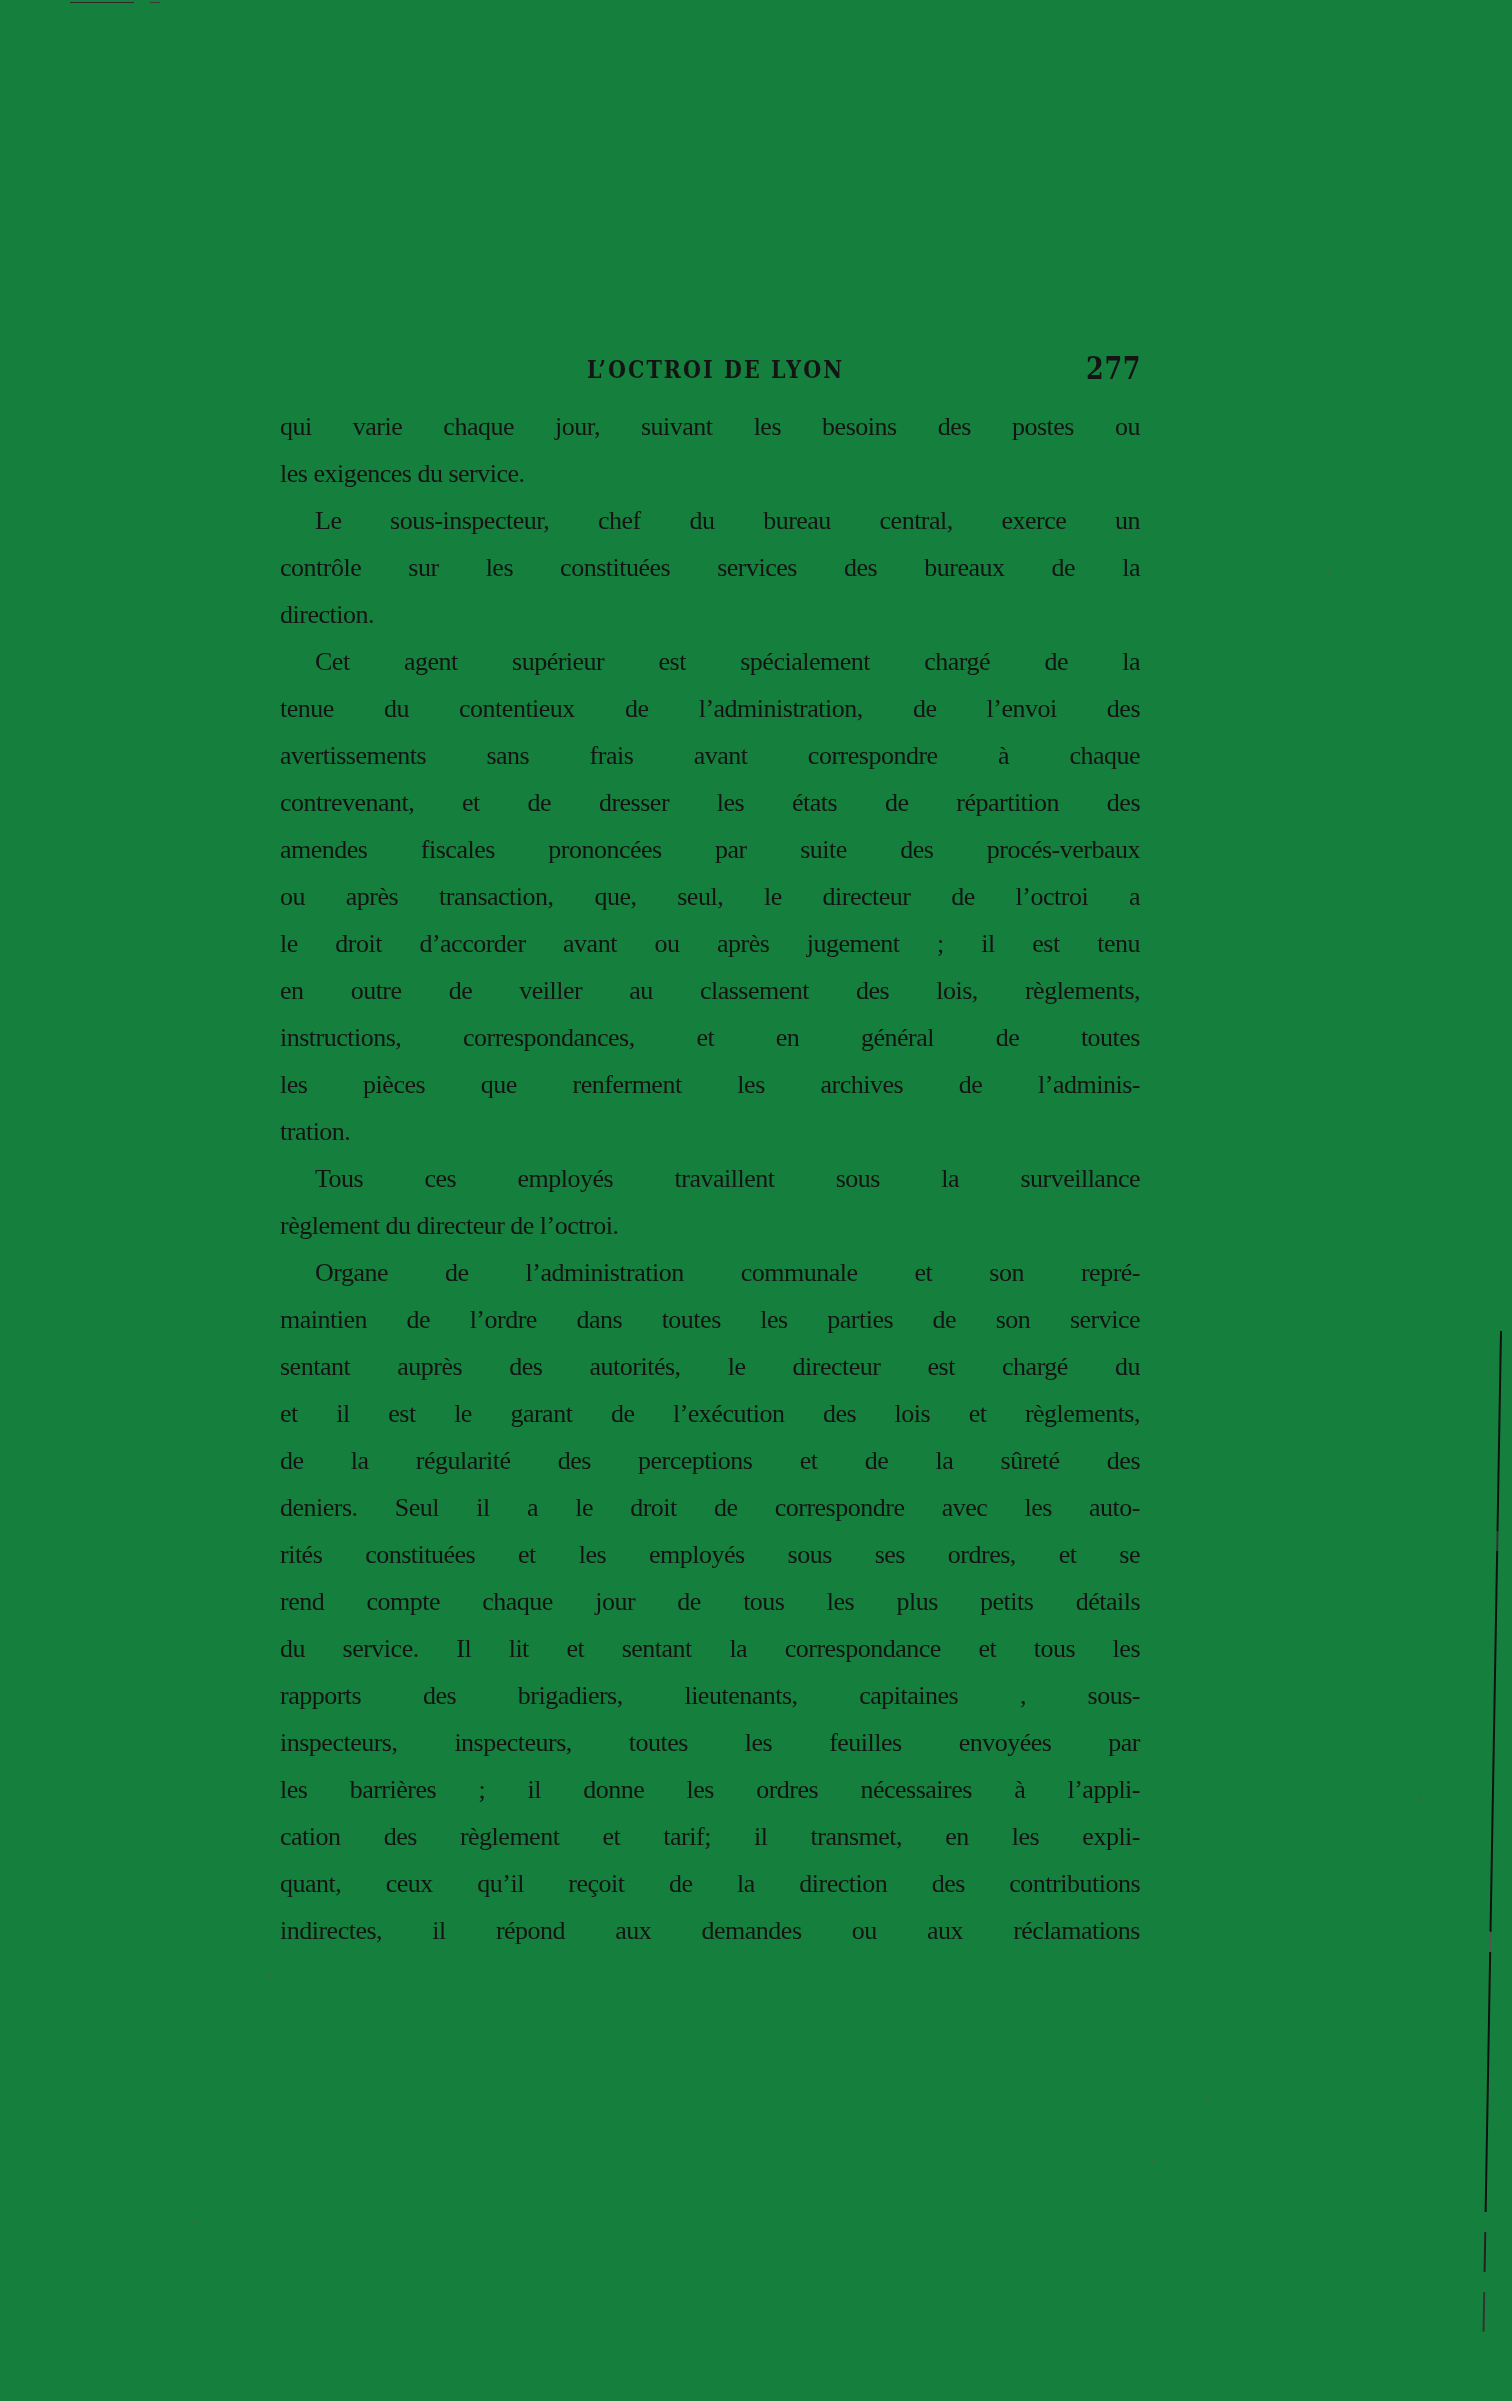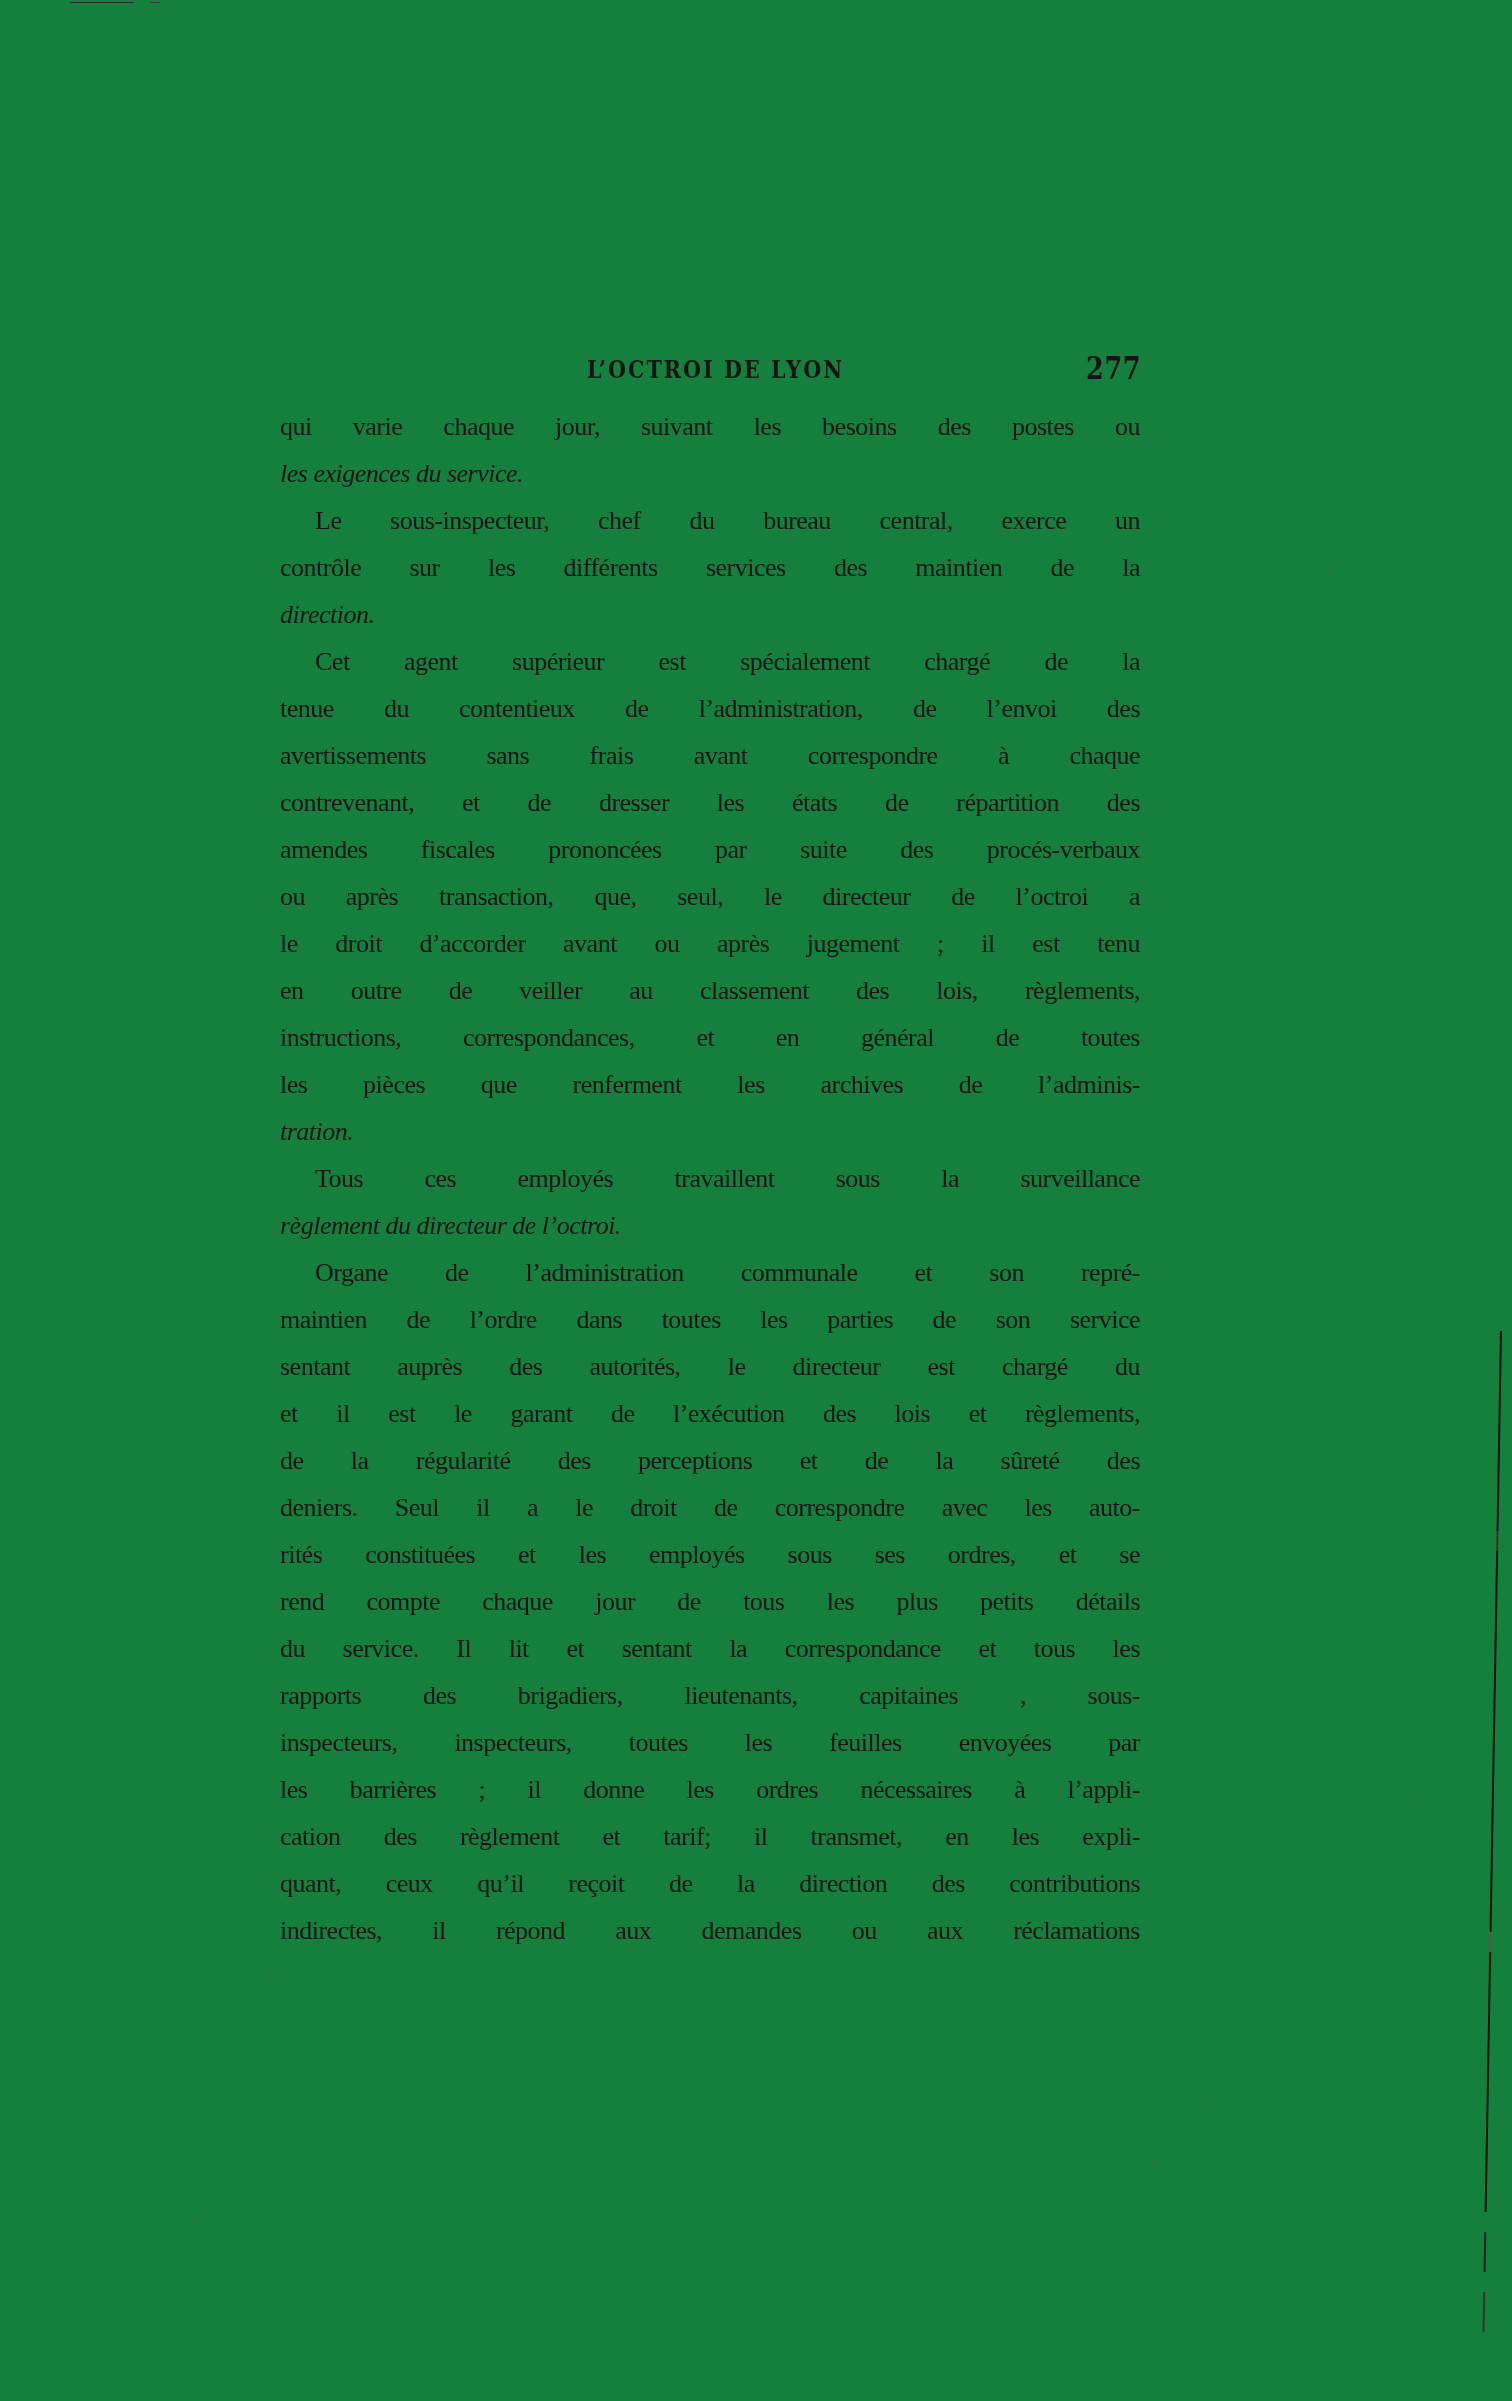"les exigences du service." .line.last { font-style: italic -> none }
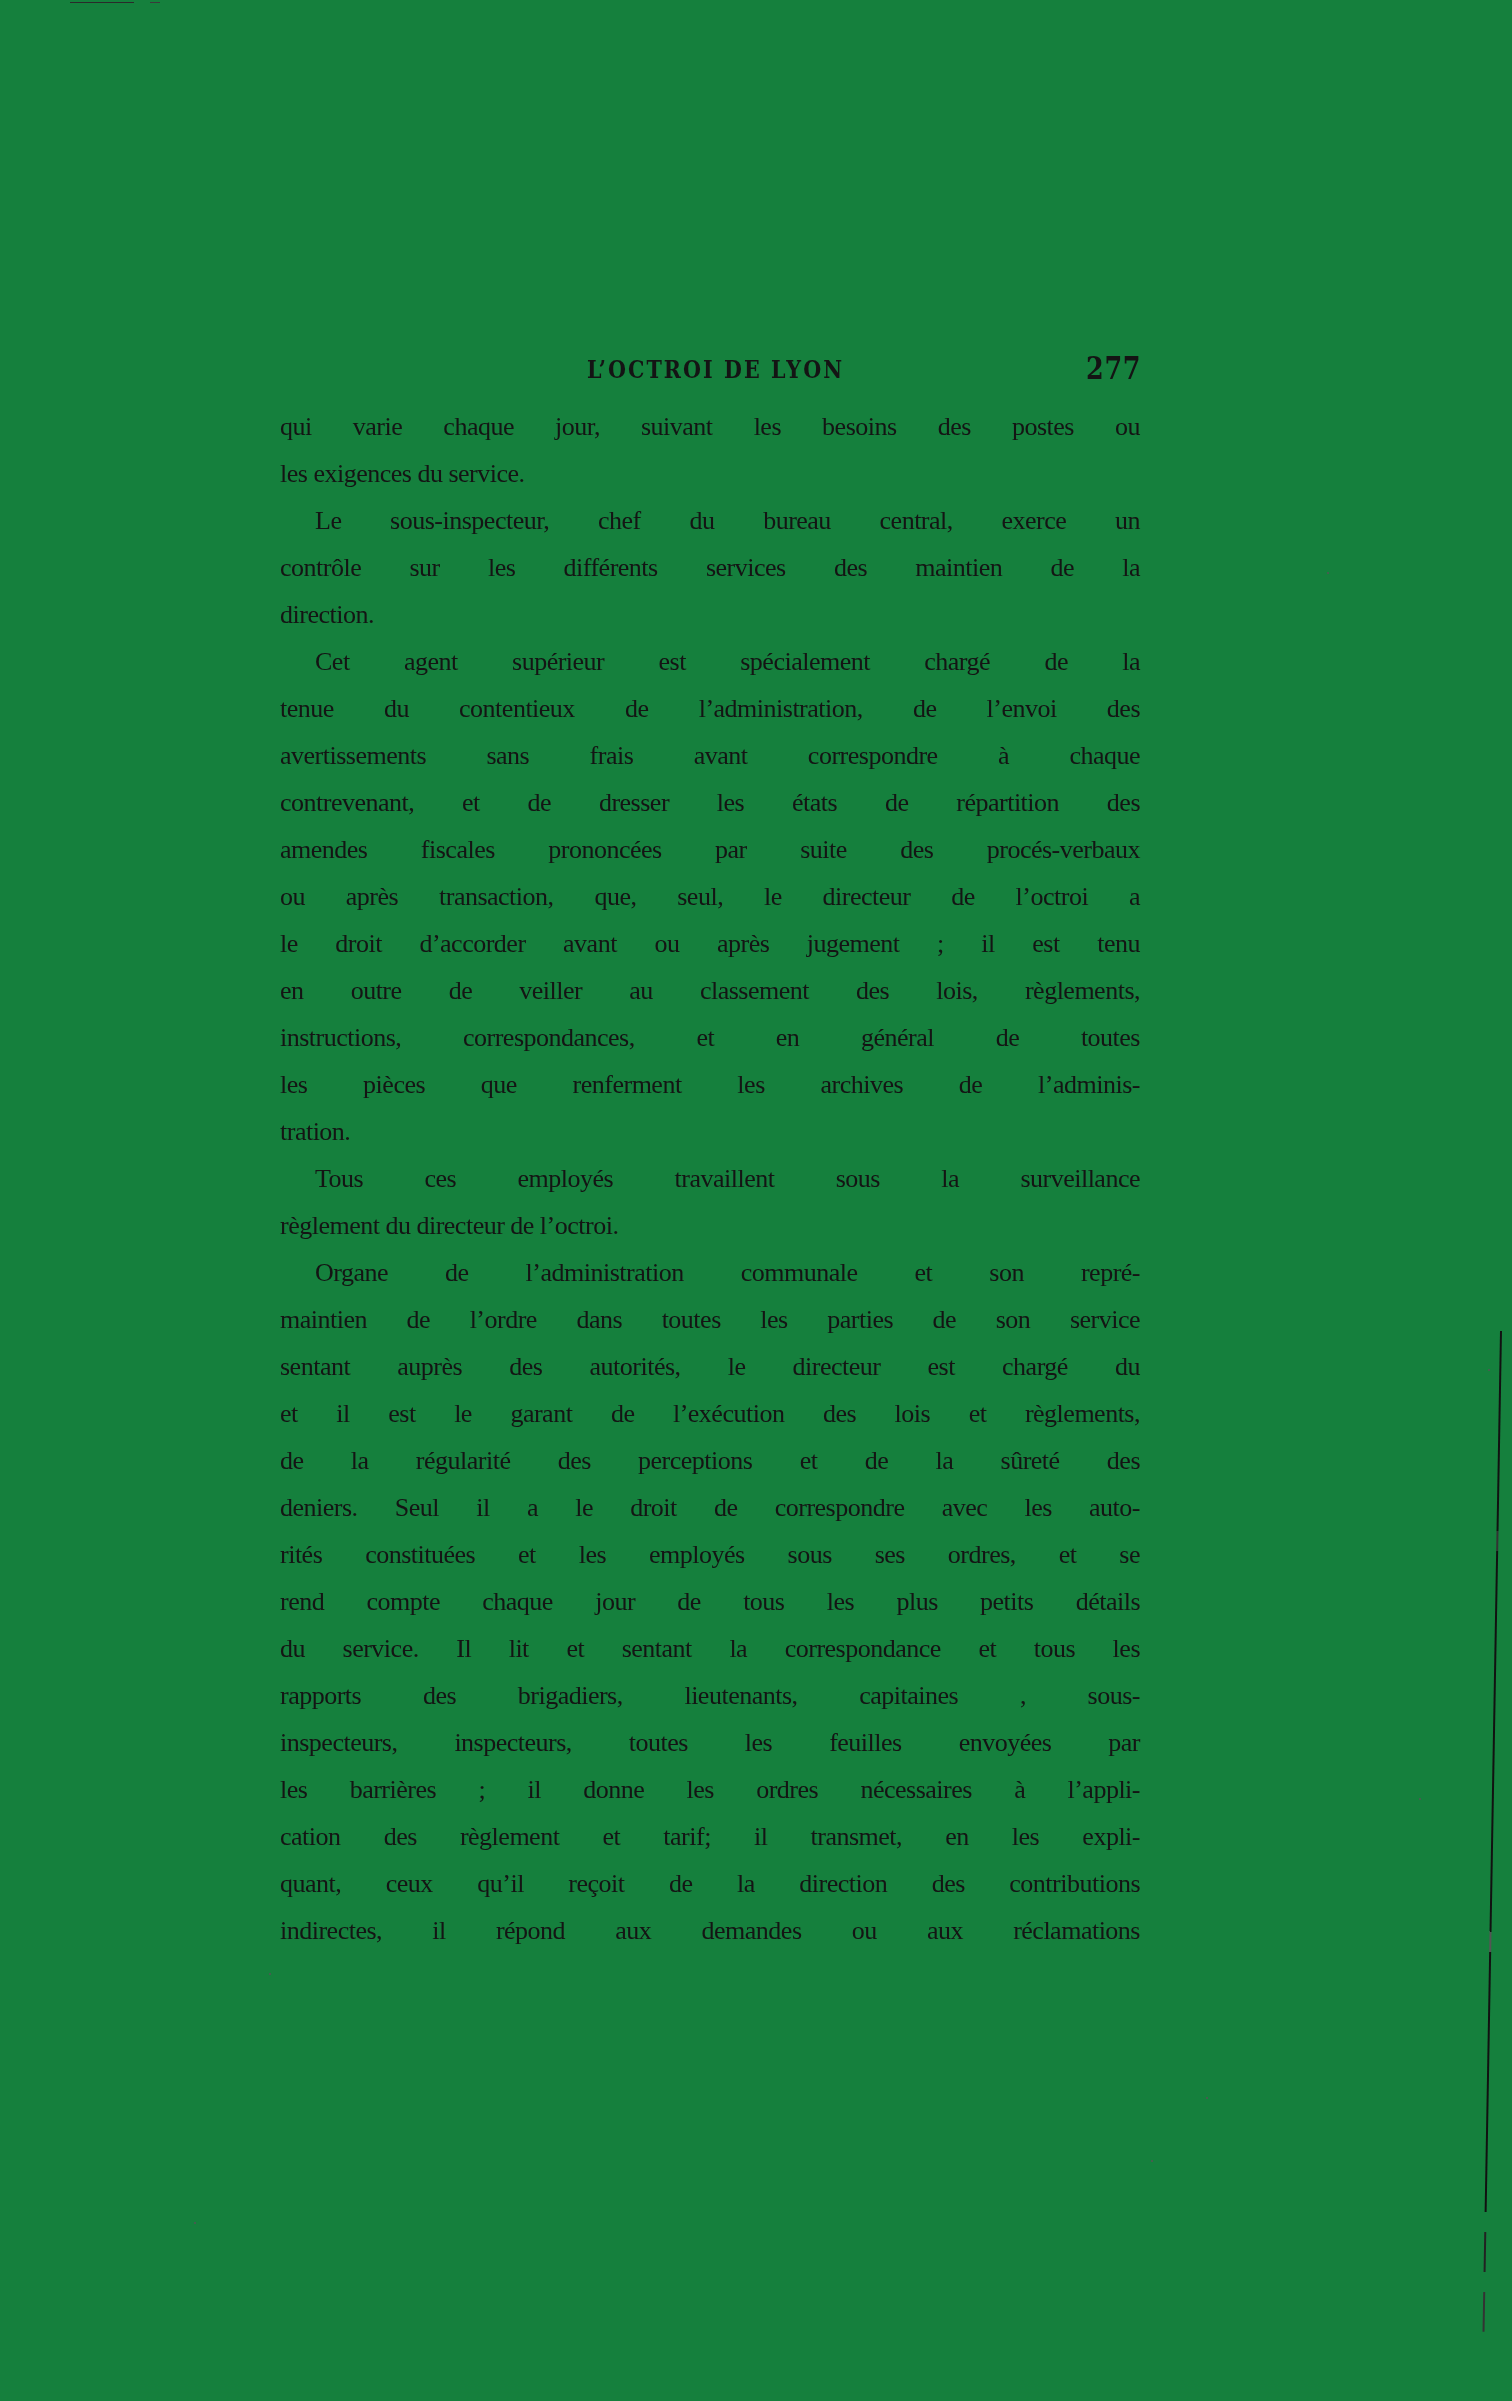"contrôle sur les différents services" div.line { text: différents services des maintien -> constituées services des bureaux }
